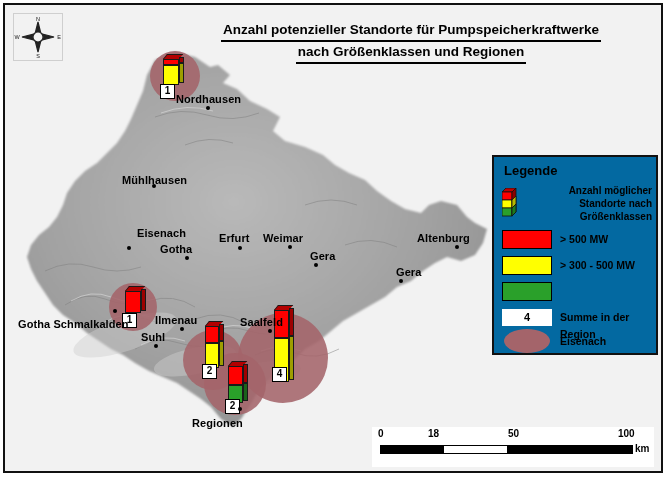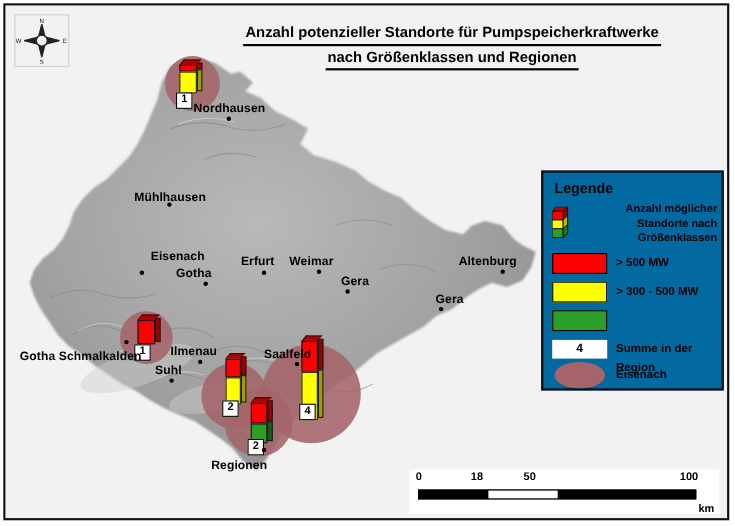"50" div.stick { left: 104px -> 136px }
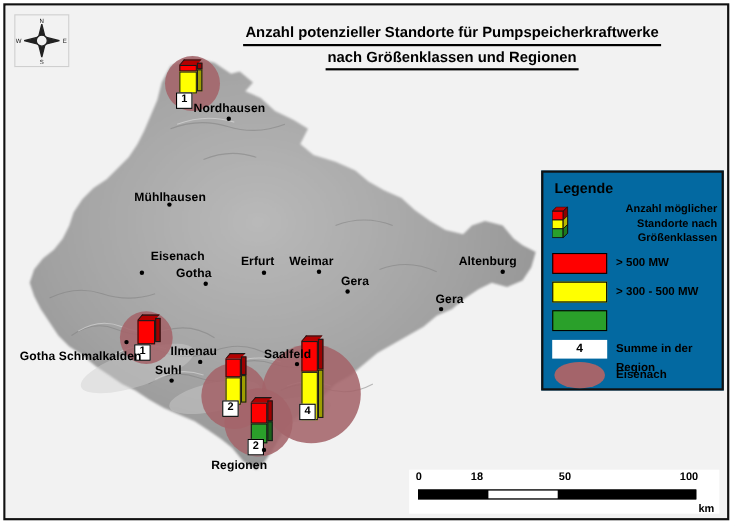"km" .skm { top: 30px -> 16px }
